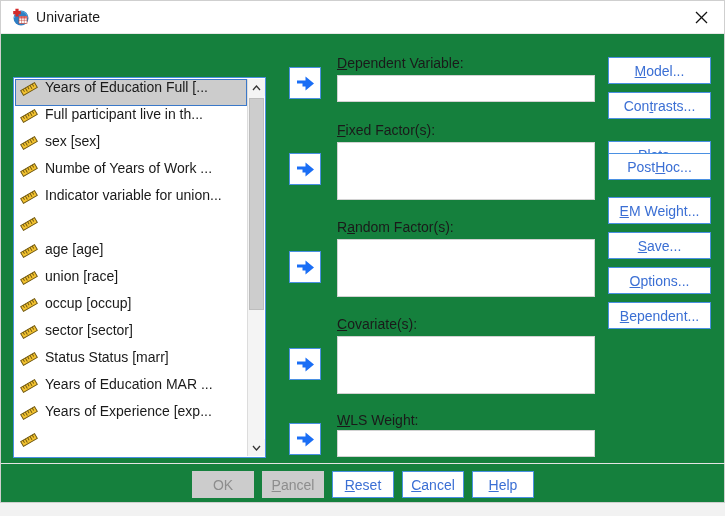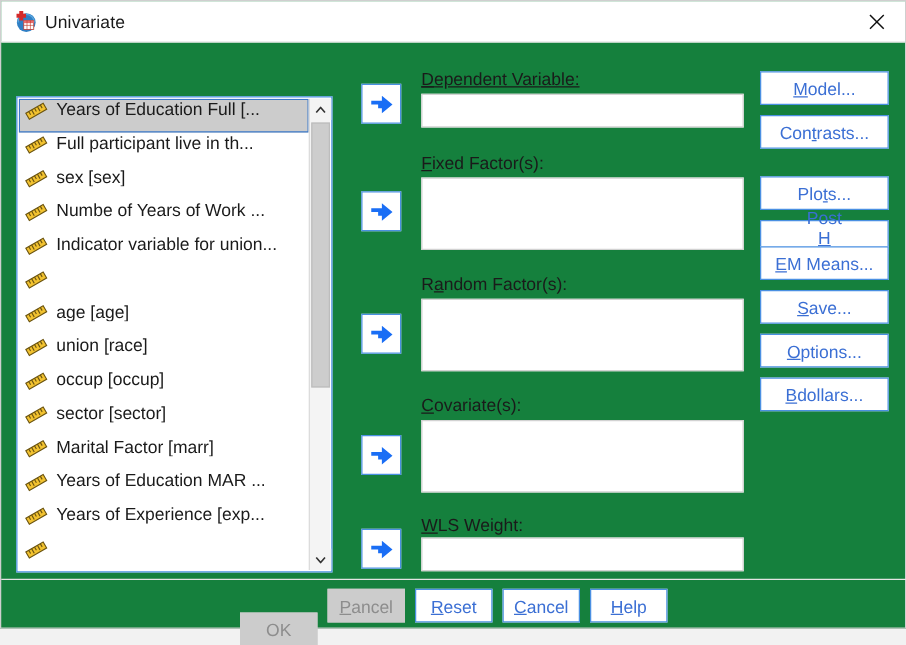"Dependent Variable:" div.field-label { text-decoration: underline -> none }
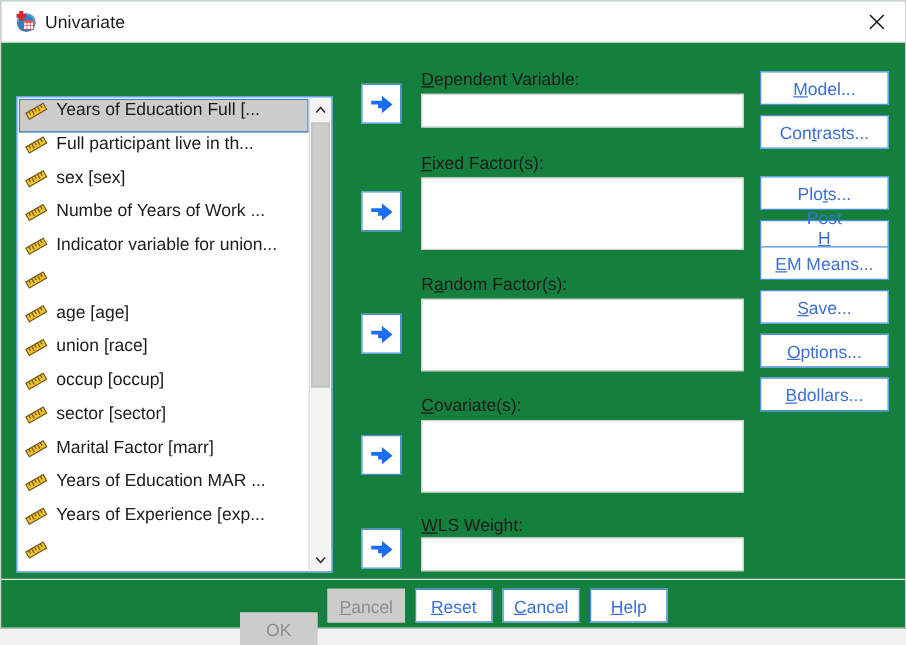"Post" div.side-btn { flex-direction: column -> none; top: 175px -> 152px }
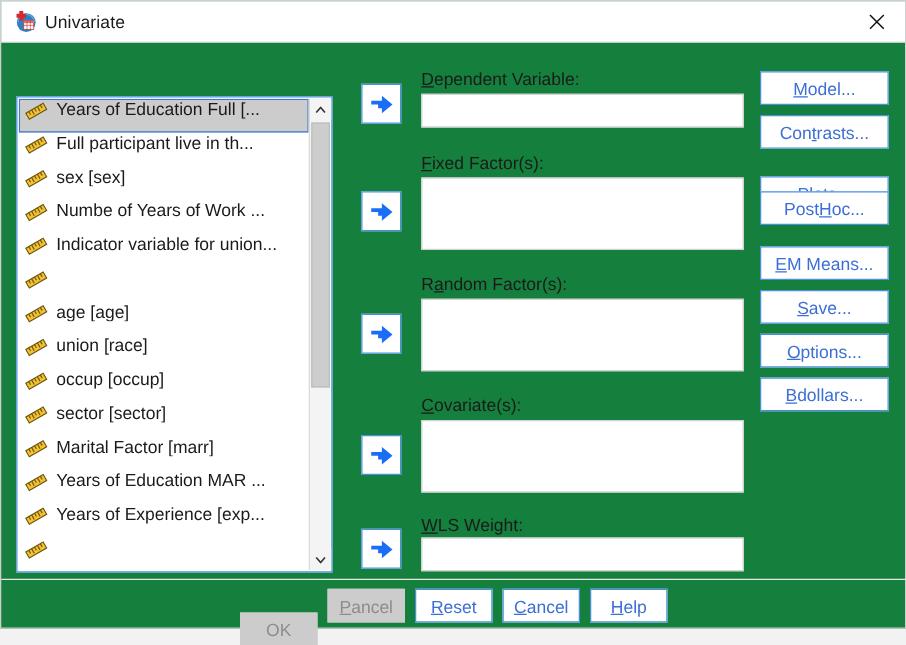"M Means..." span { text: Means -> Weight }
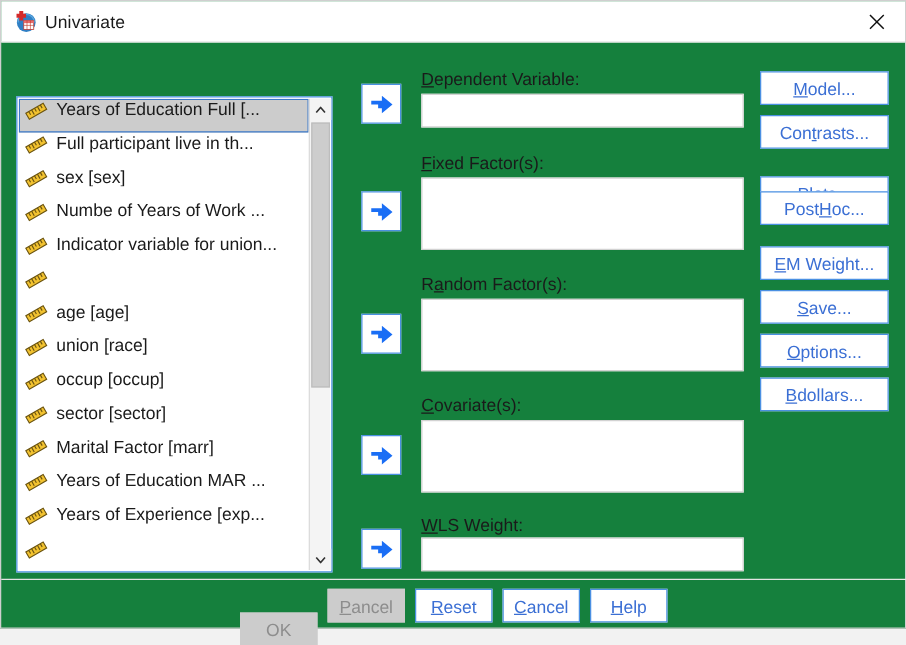"dollars..." span { text: dollars -> ependent }
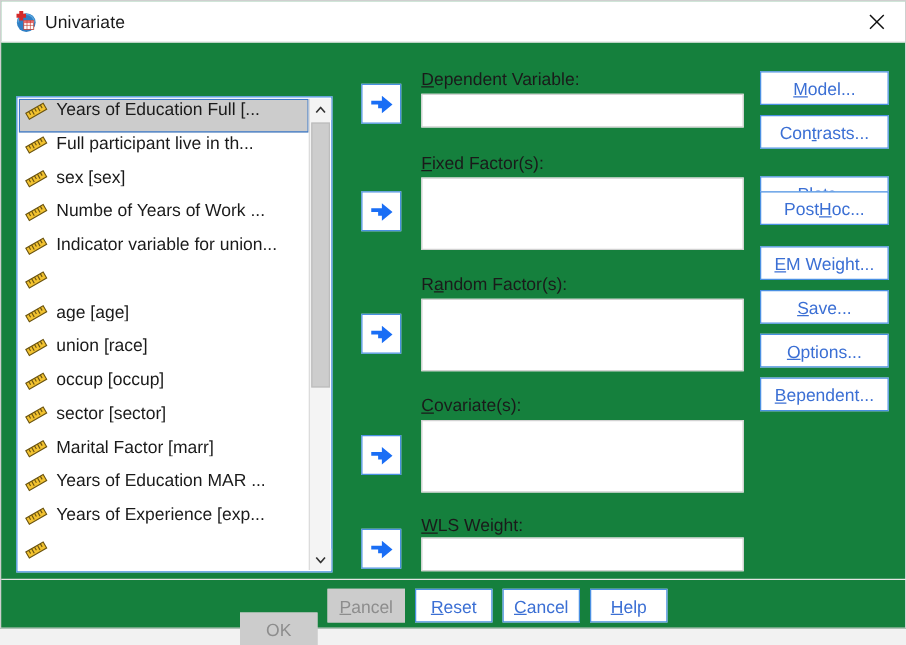"Marital Factor [marr]" span.var-label { text: Marital Factor -> Status Status }
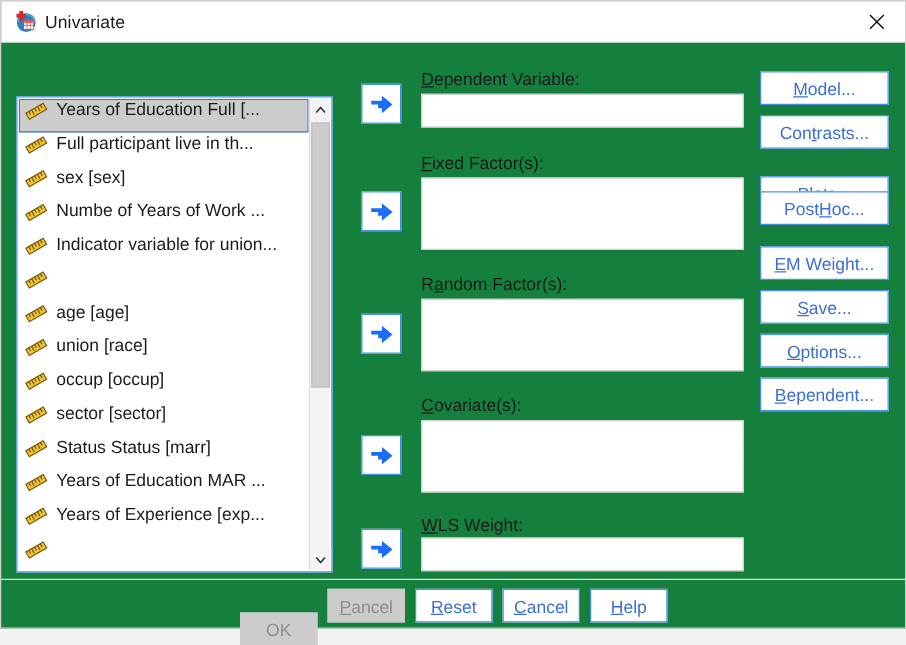"OK" div.bot-btn { margin-top: 19px -> none }
